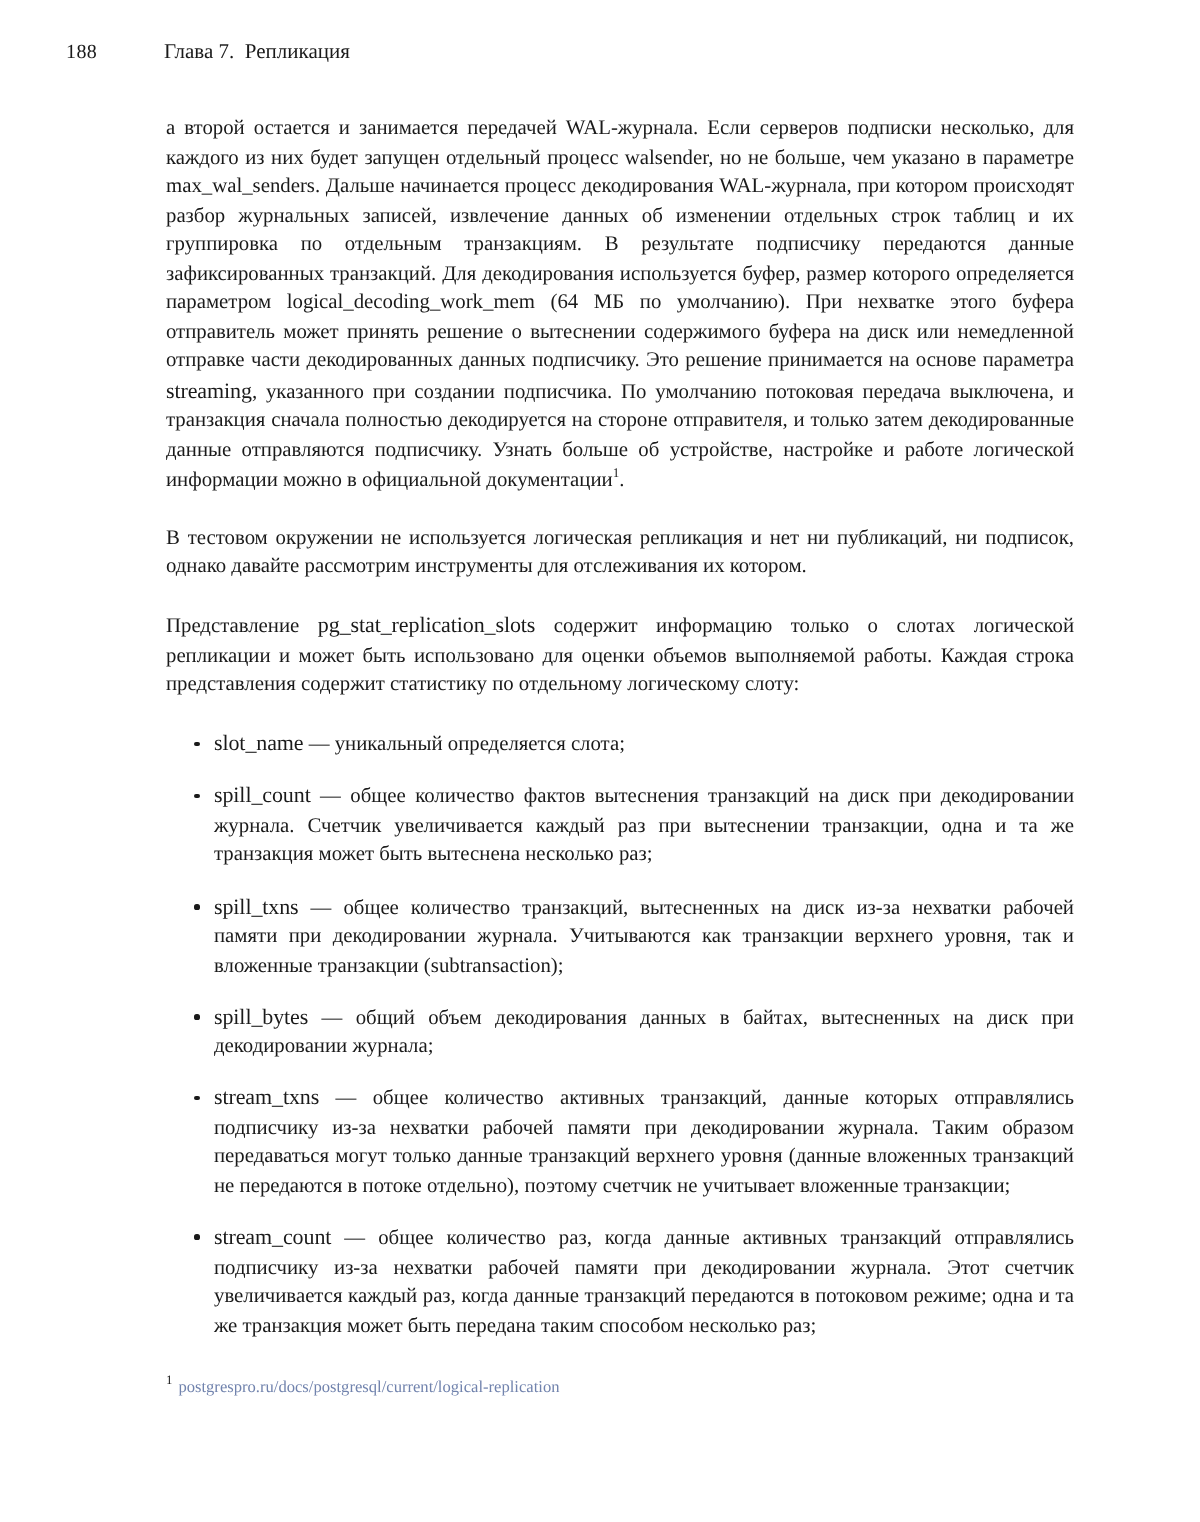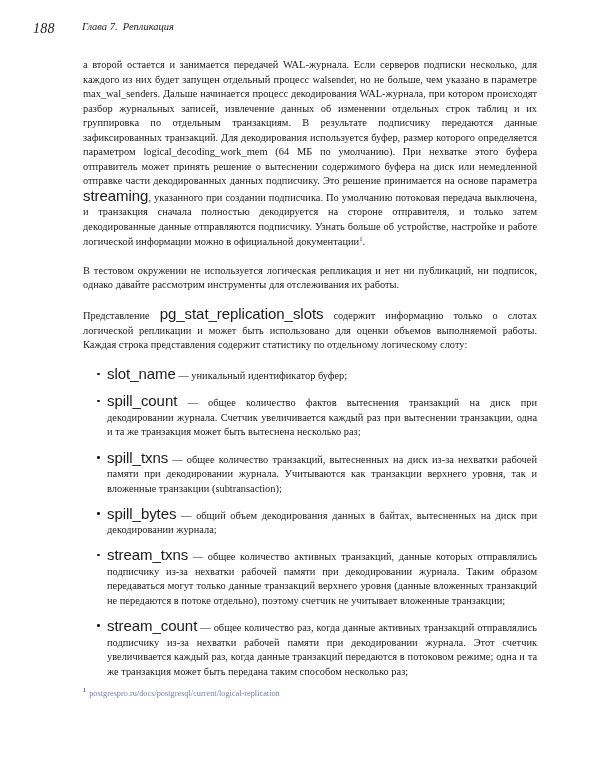"188" .folio { font-size: 14px -> 10px; font-style: italic -> none }
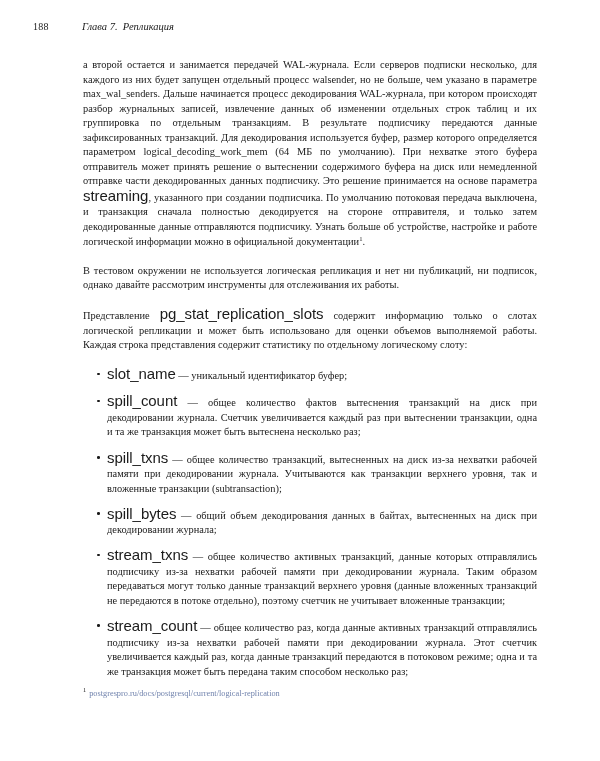"Глава 7. Репликация" .chapter-title { font-style: italic -> none }
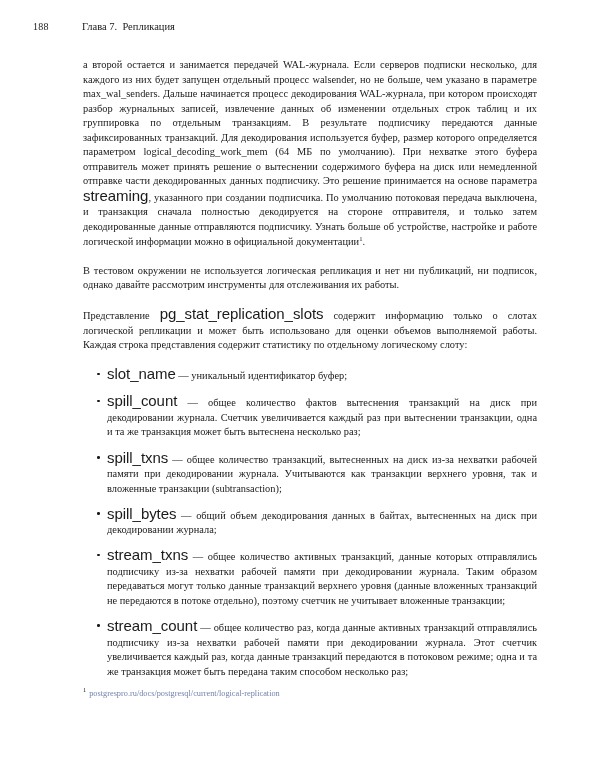"streaming" .mono { font-family: Liberation Sans, sans-serif -> Liberation Serif, serif; font-size: 15px -> 11px }
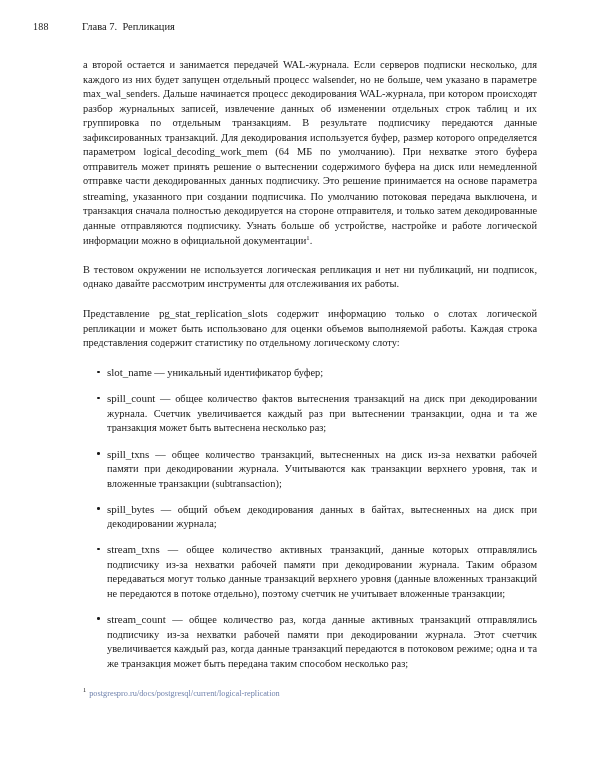"В тестовом окружении не используется" span { text: работы -> котором }
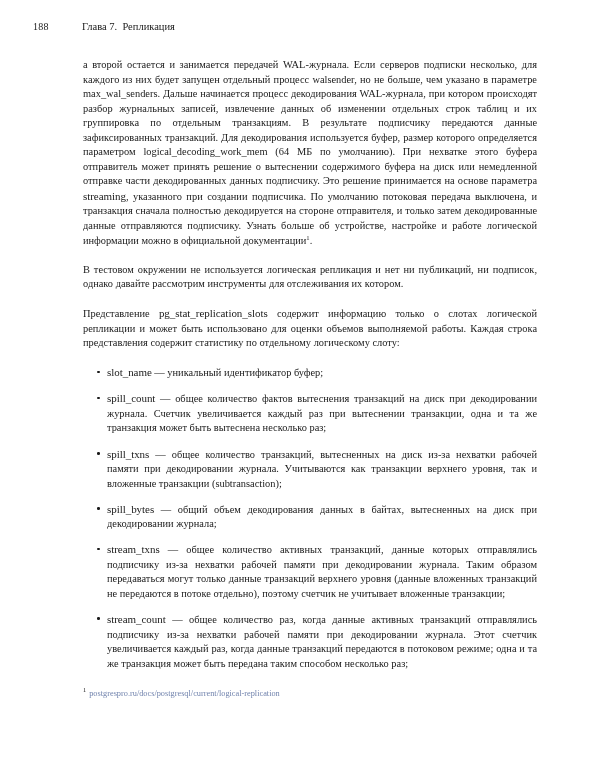"— уникальный идентификатор буфер;" span { text: идентификатор буфер -> определяется слота }
